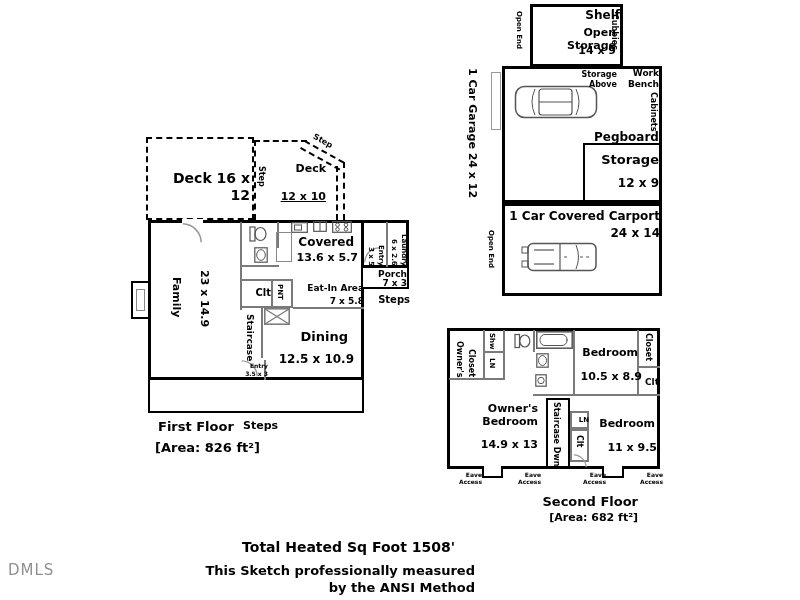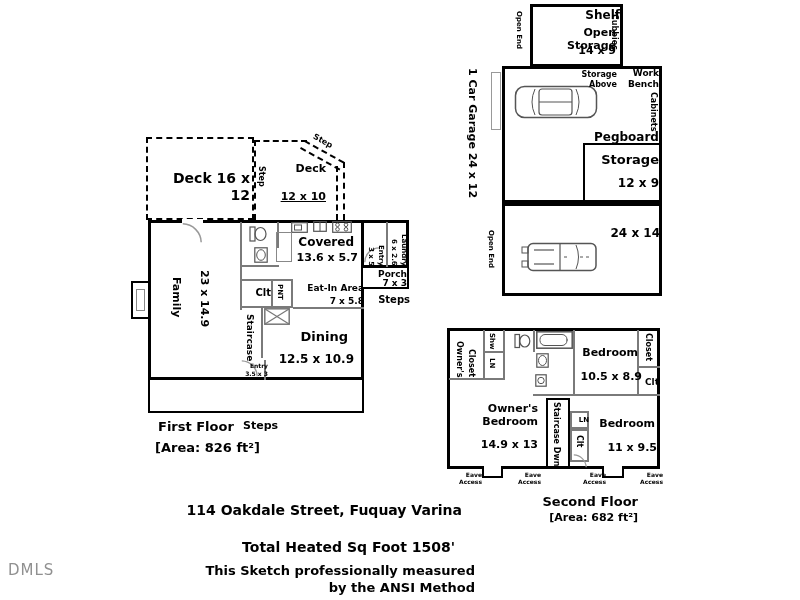"1 Car Covered Carport" div.lbl { html: none -> <div>1 Car Covered Carport</div> }
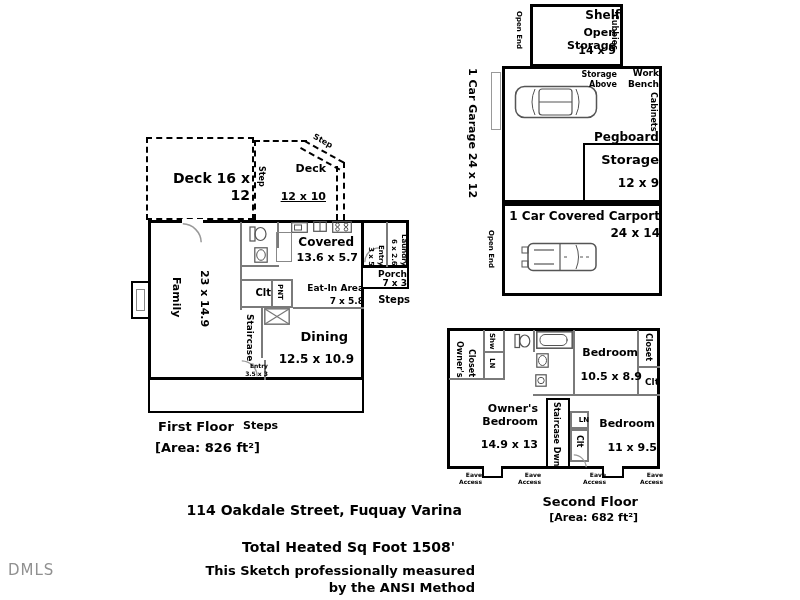"114 Oakdale Street, Fuquay Varina" div.lbl { html: <div>114 Oakdale Street, Fuquay Varina</div> -> none }
